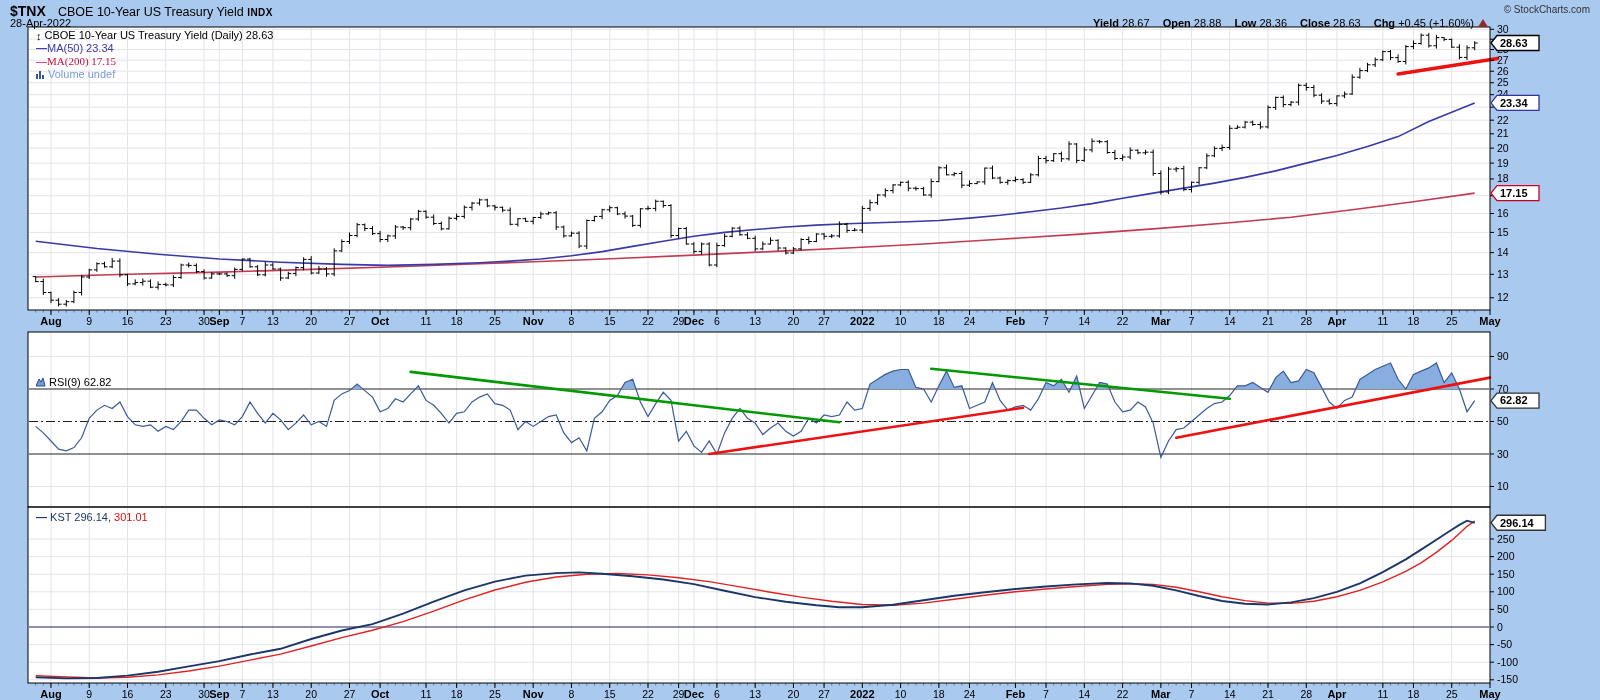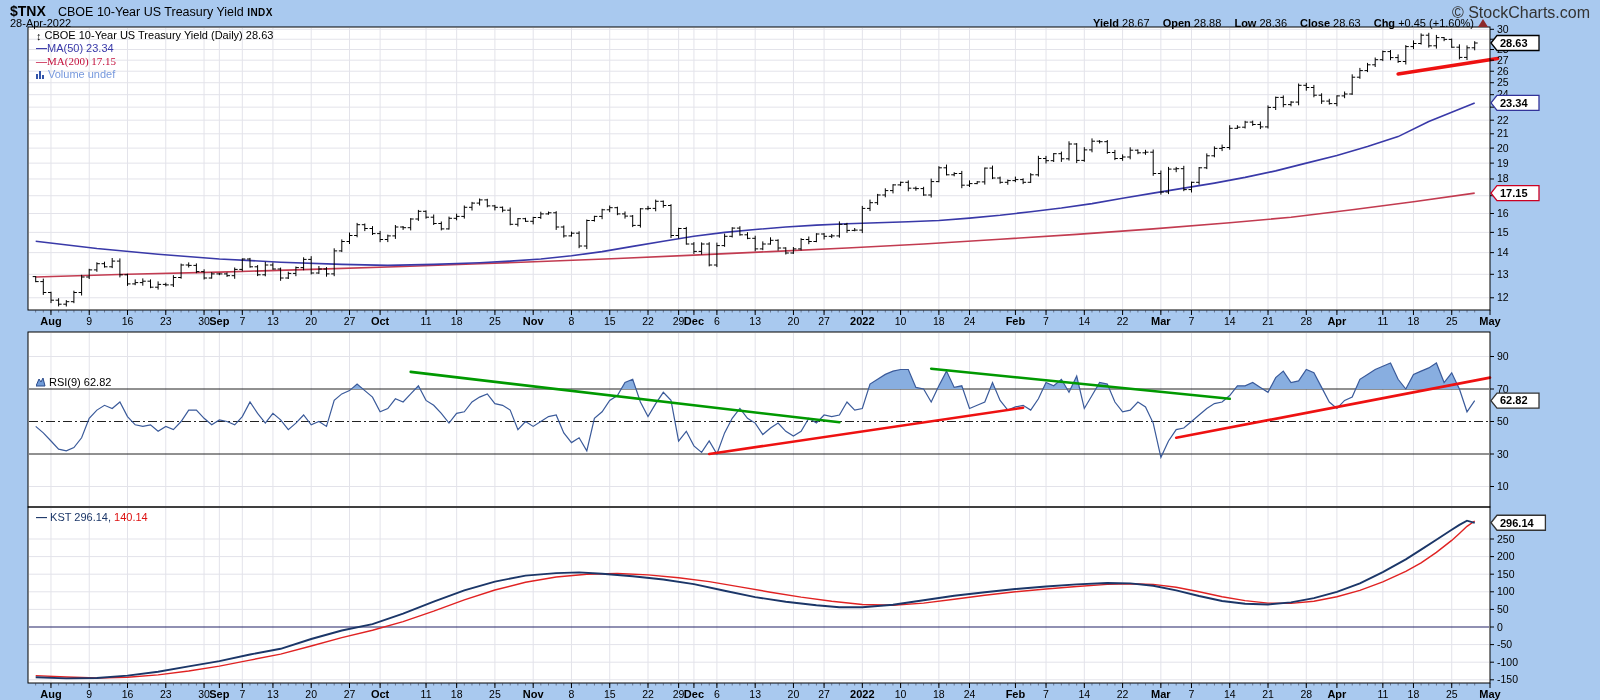"© StockCharts.com" .copy { font-size: 16px -> 10px }
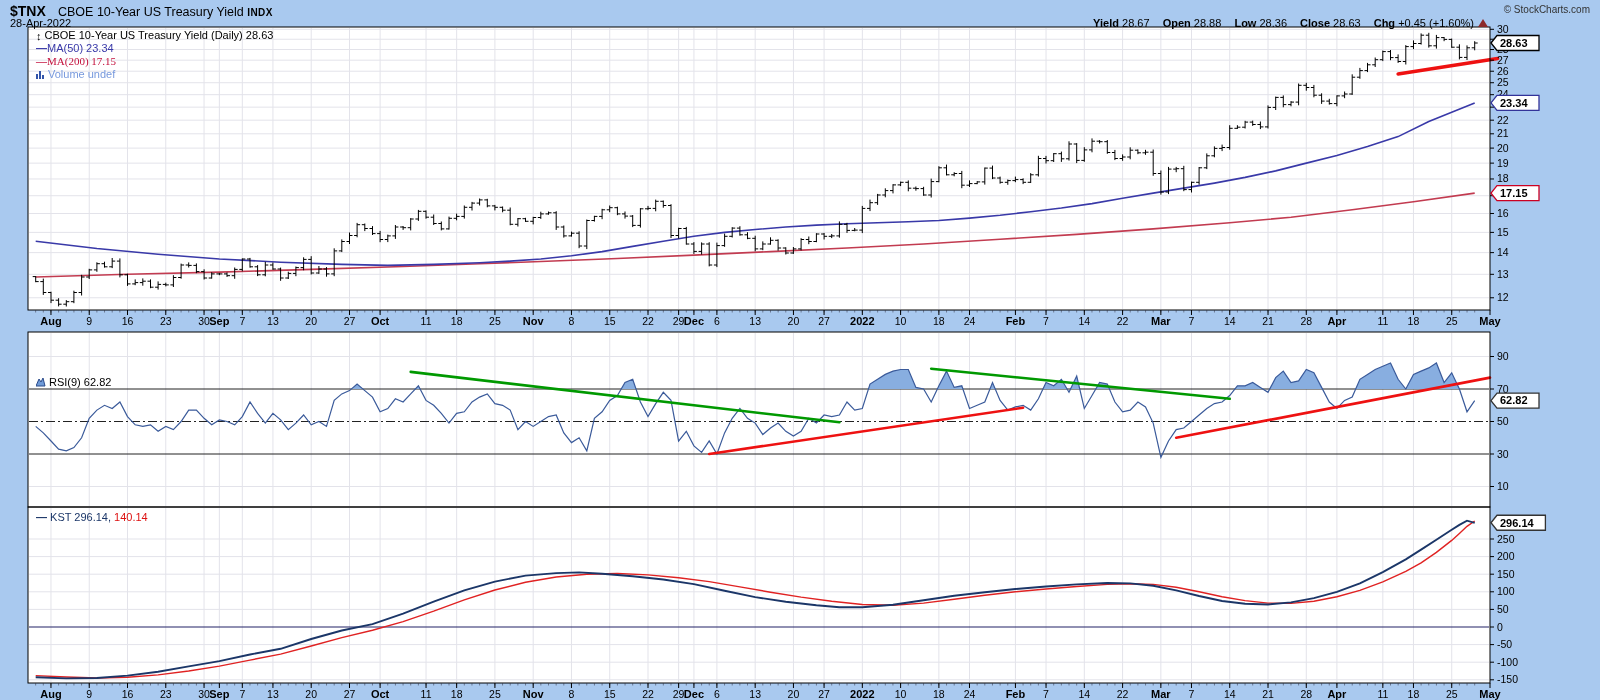"140.14" span { text: 140.14 -> 301.01 }
